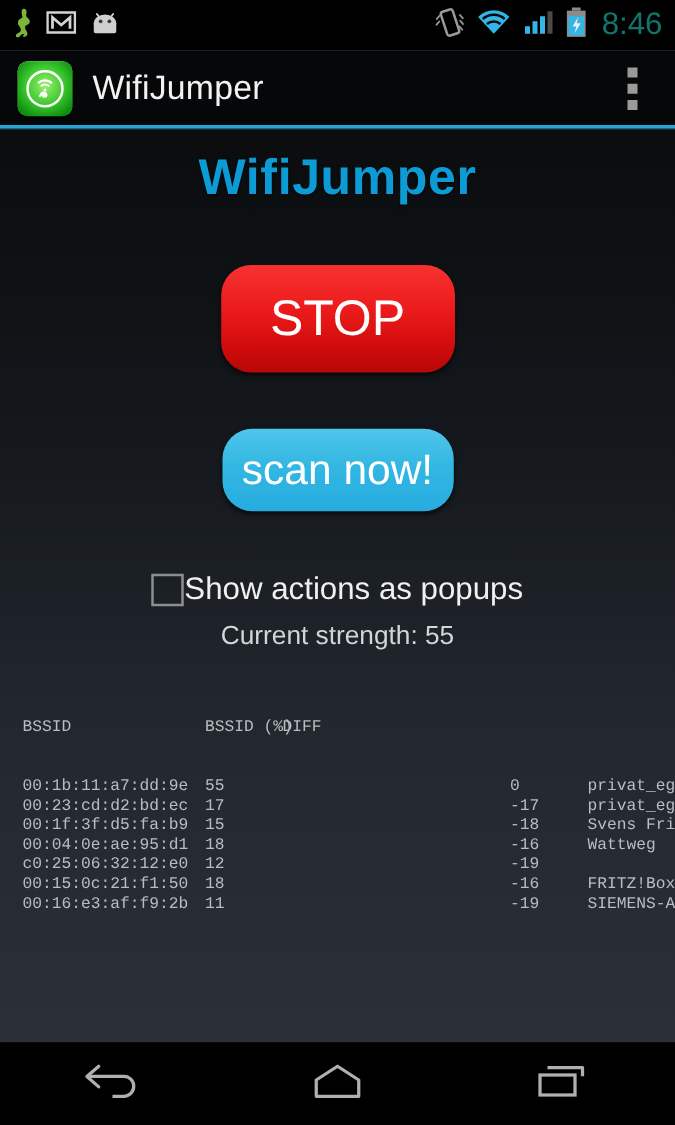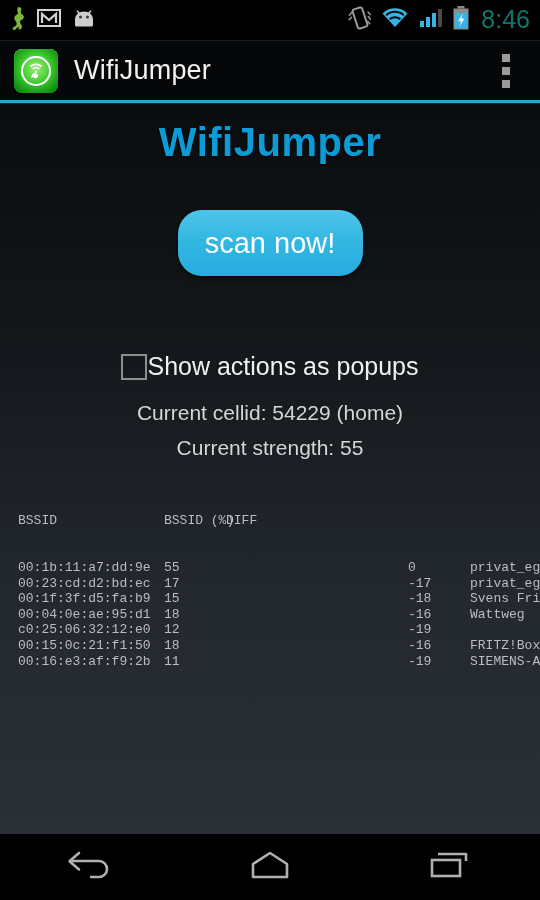"STOP" div.btn-wrap { html: none -> <div> <button>STOP</button> </div> }
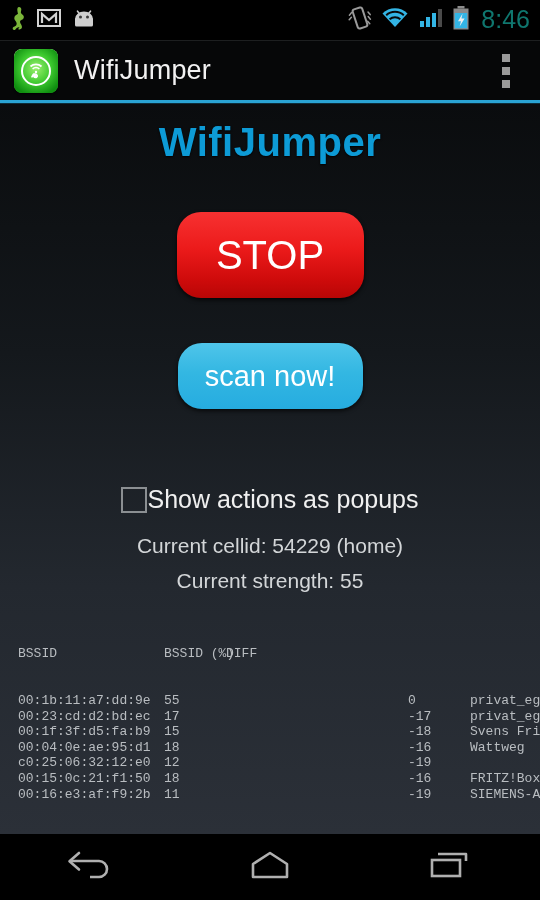"scan now!" #scan-btn { font-size: 29px -> 34px }
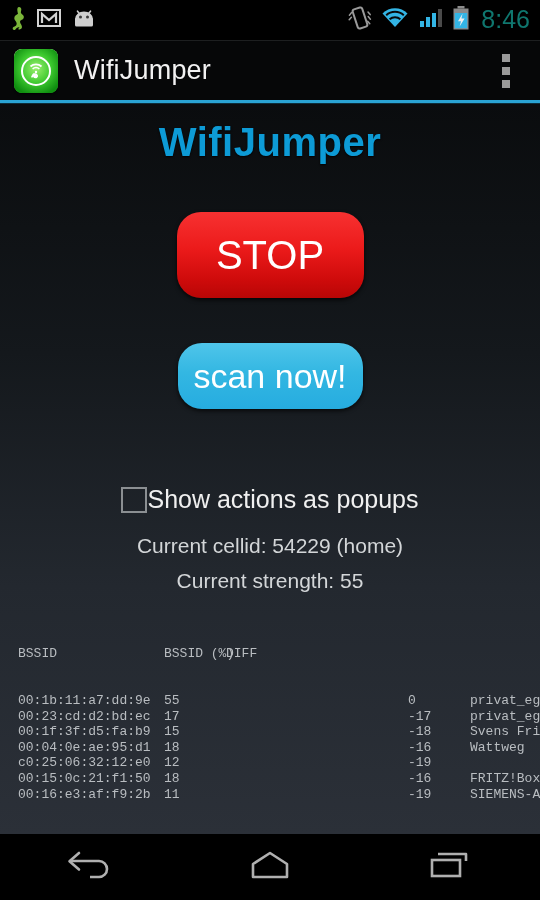"Show actions as popups" #checkbox-row { margin-top: 76px -> 48px }
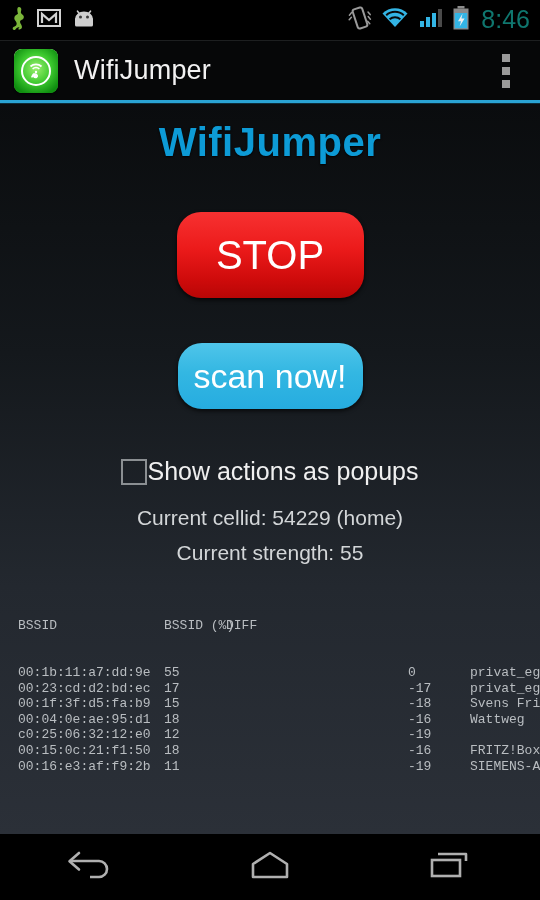"Current cellid: 54229 (home)" div.status-line { html: <div>Current cellid: 54229 (home)</div> -> none }
